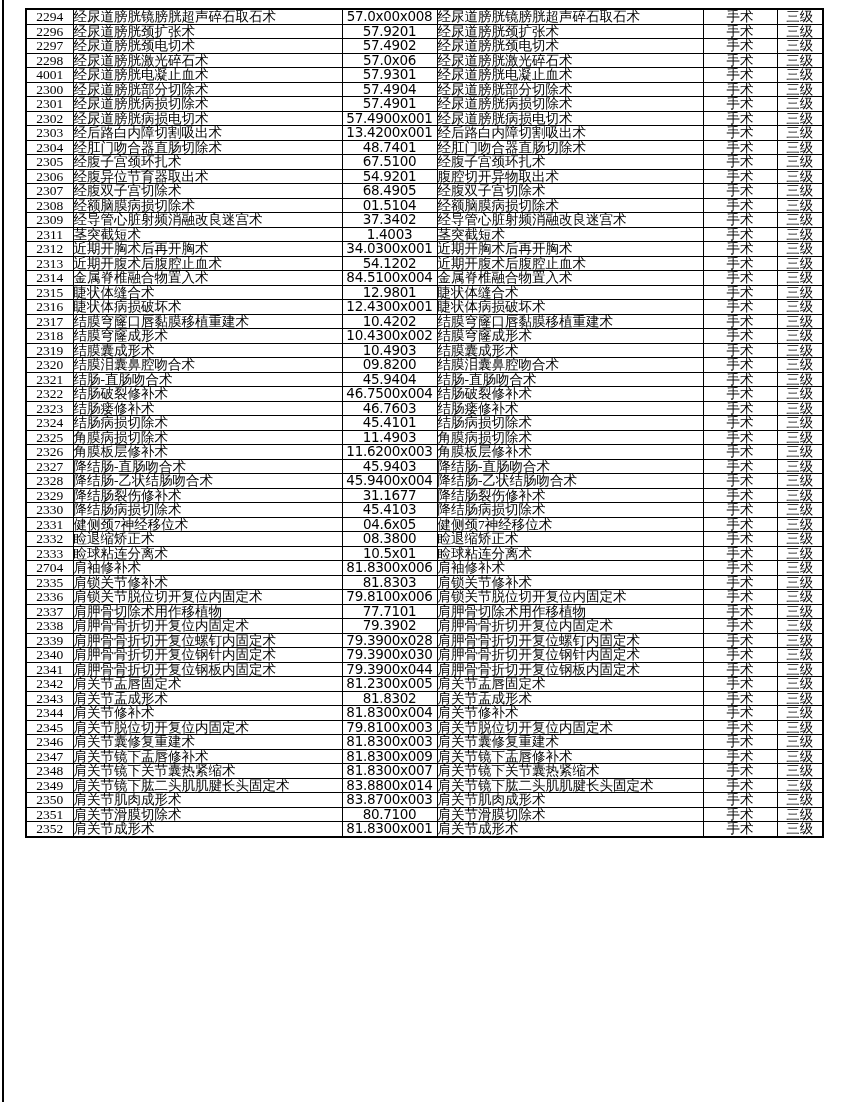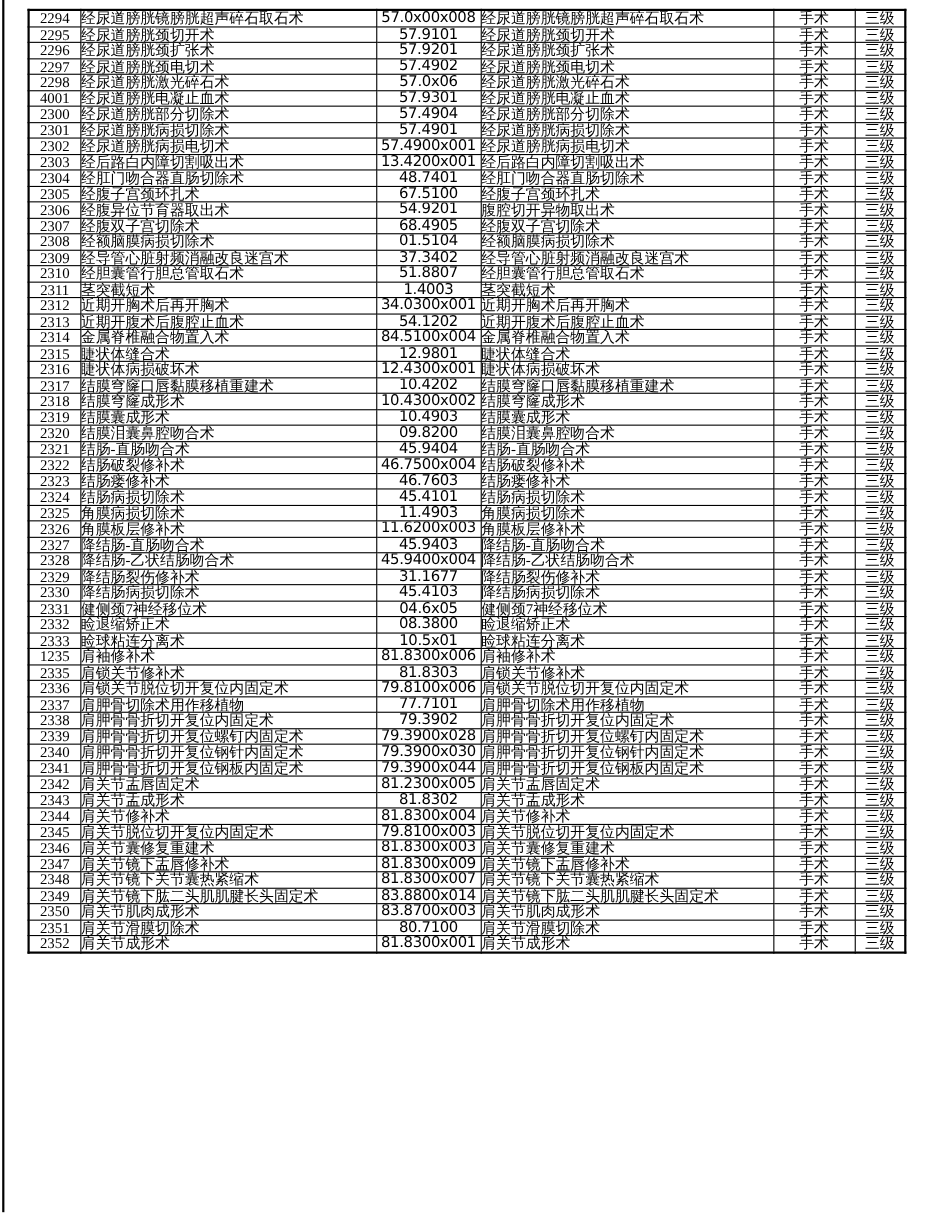"2295" tr { html: <tr> <td>2295</td> <td>经尿道膀胱颈切开术</td> <td>57.9101</td> <td>经尿道膀胱颈切开术</td> <td>手术</td> <td>三级</td> </tr> -> none }
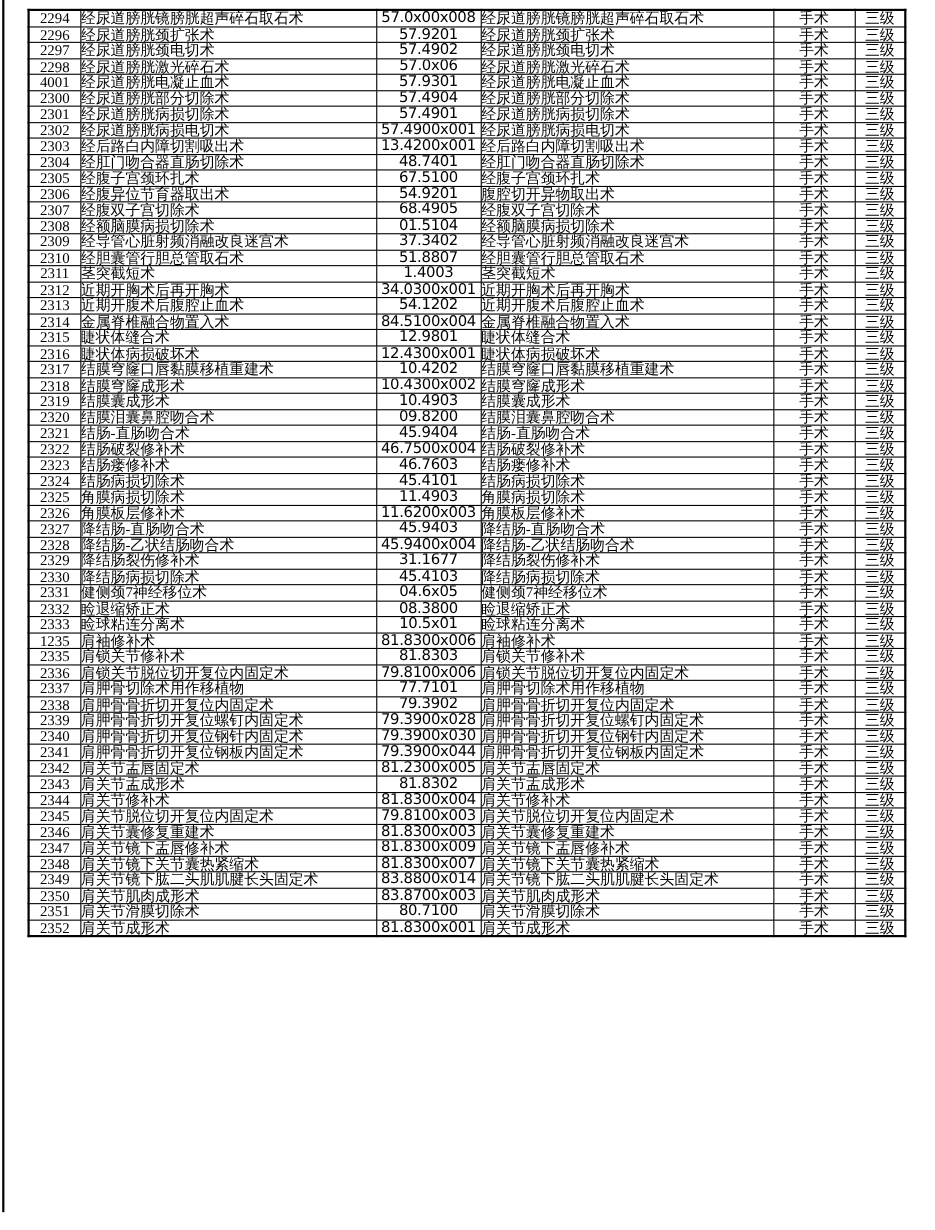"2310" tr { html: <tr> <td>2310</td> <td>经胆囊管行胆总管取石术</td> <td>51.8807</td> <td>经胆囊管行胆总管取石术</td> <td>手术</td> <td>三级</td> </tr> -> none }
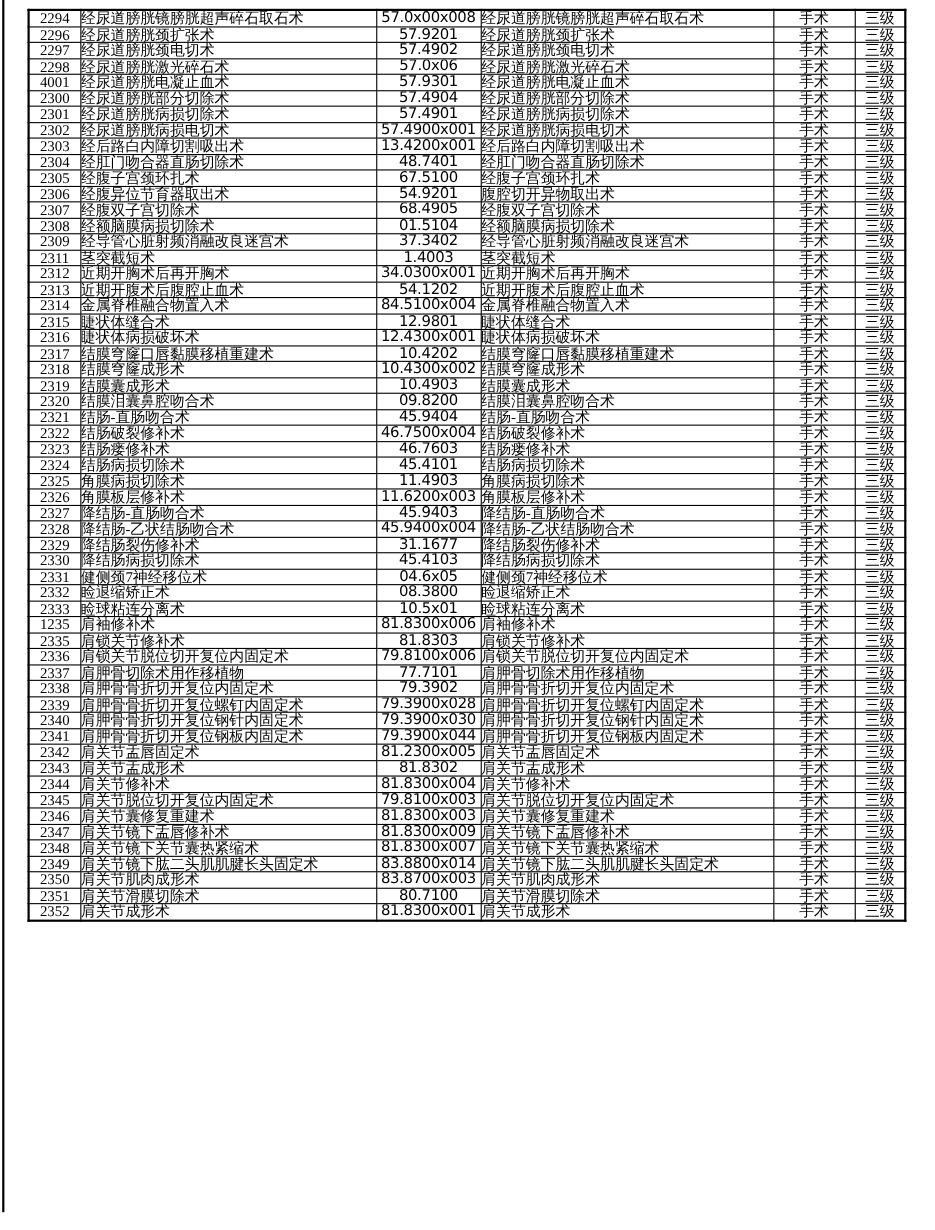"1235" td.c-no { text: 1235 -> 2704 }
